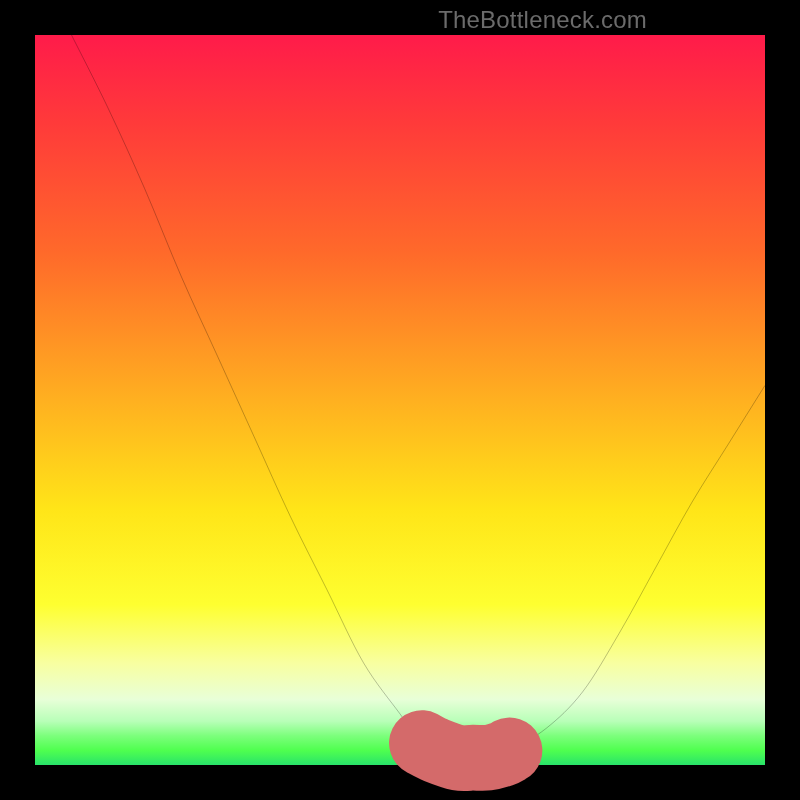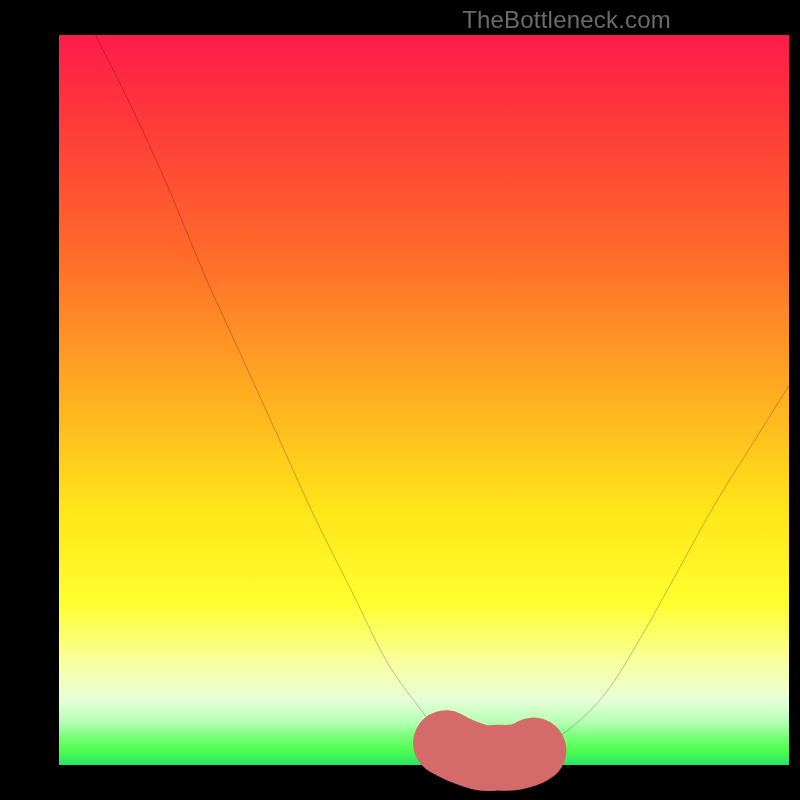"TheBottleneck.com" .frame { margin-left: 24px -> none }
